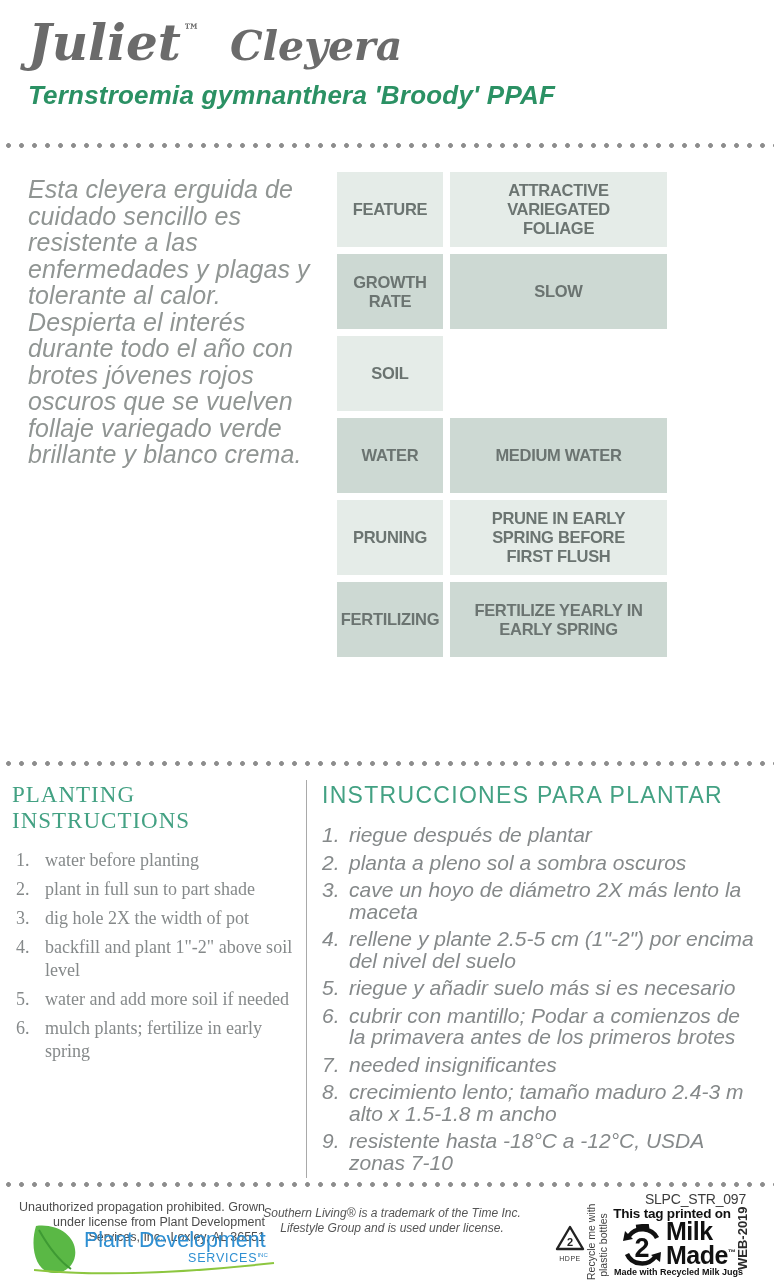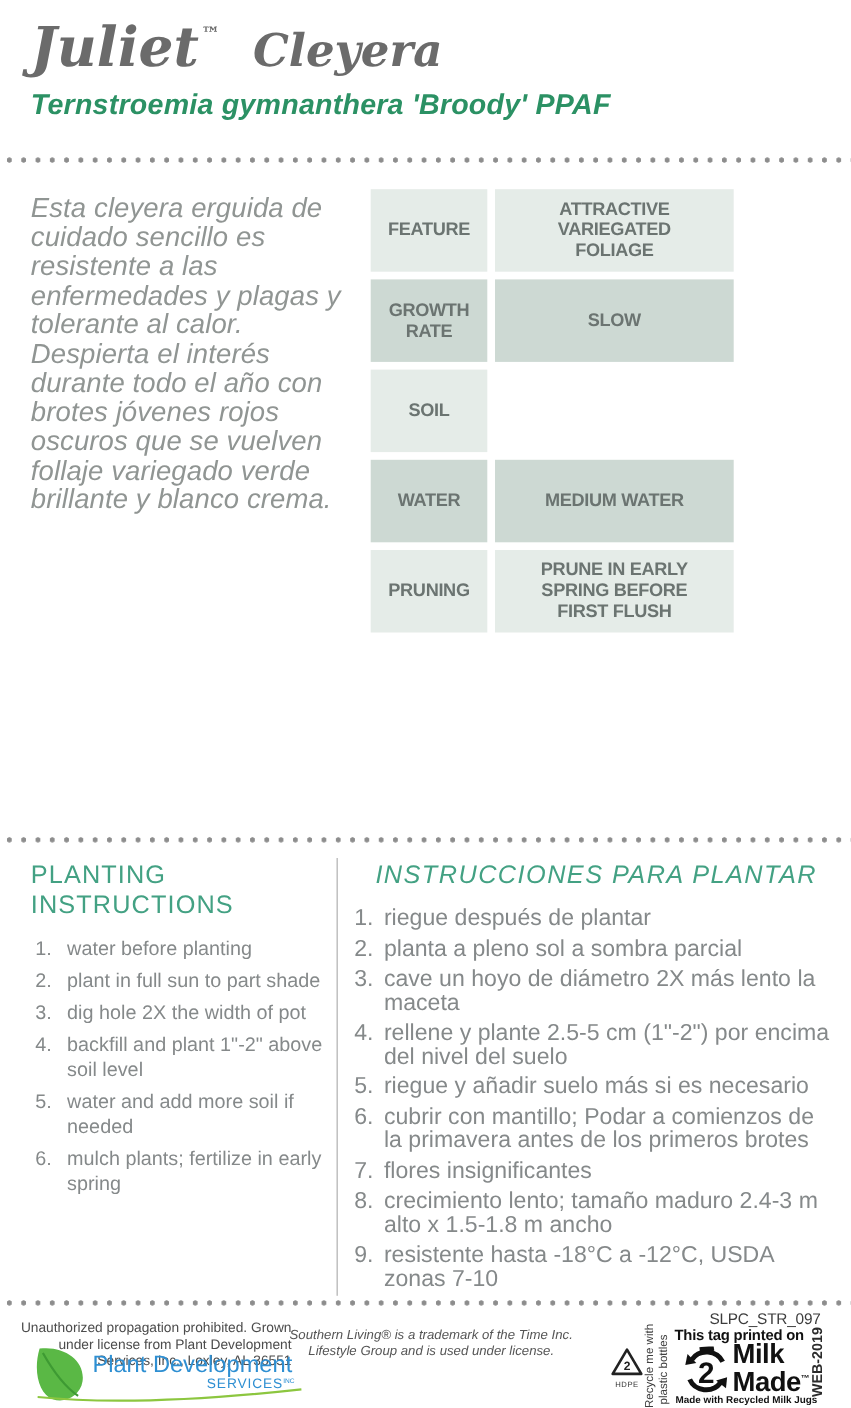"FERTILIZING" div.care-row { html: none -> <div> <div>FERTILIZING</div> <div>FERTILIZE YEARLY IN EARLY SPRING</div> </div> }
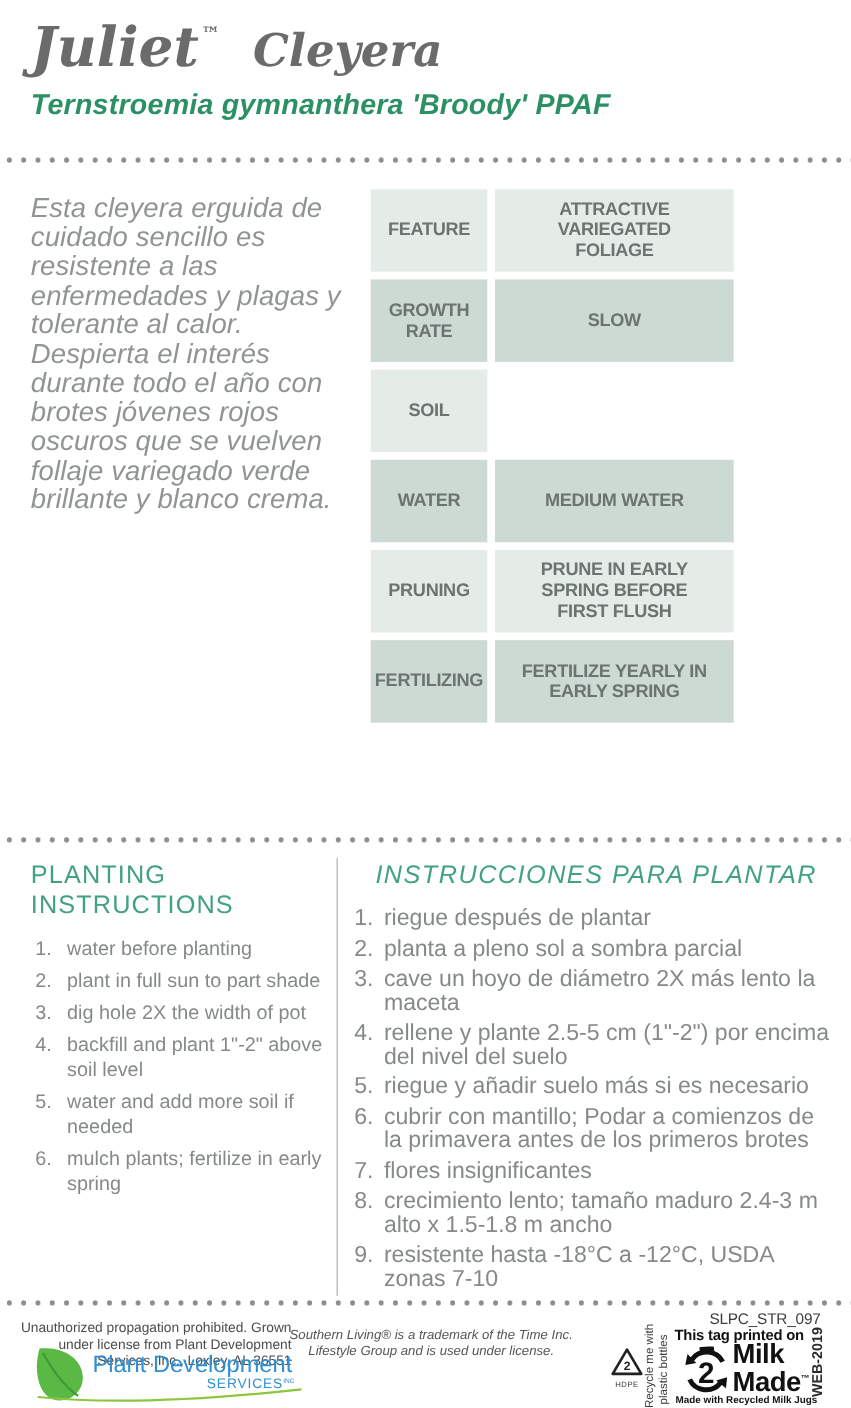"PLANTING INSTRUCTIONS" .instr-en { font-family: none -> Liberation Serif, serif; left: 28px -> 12px }
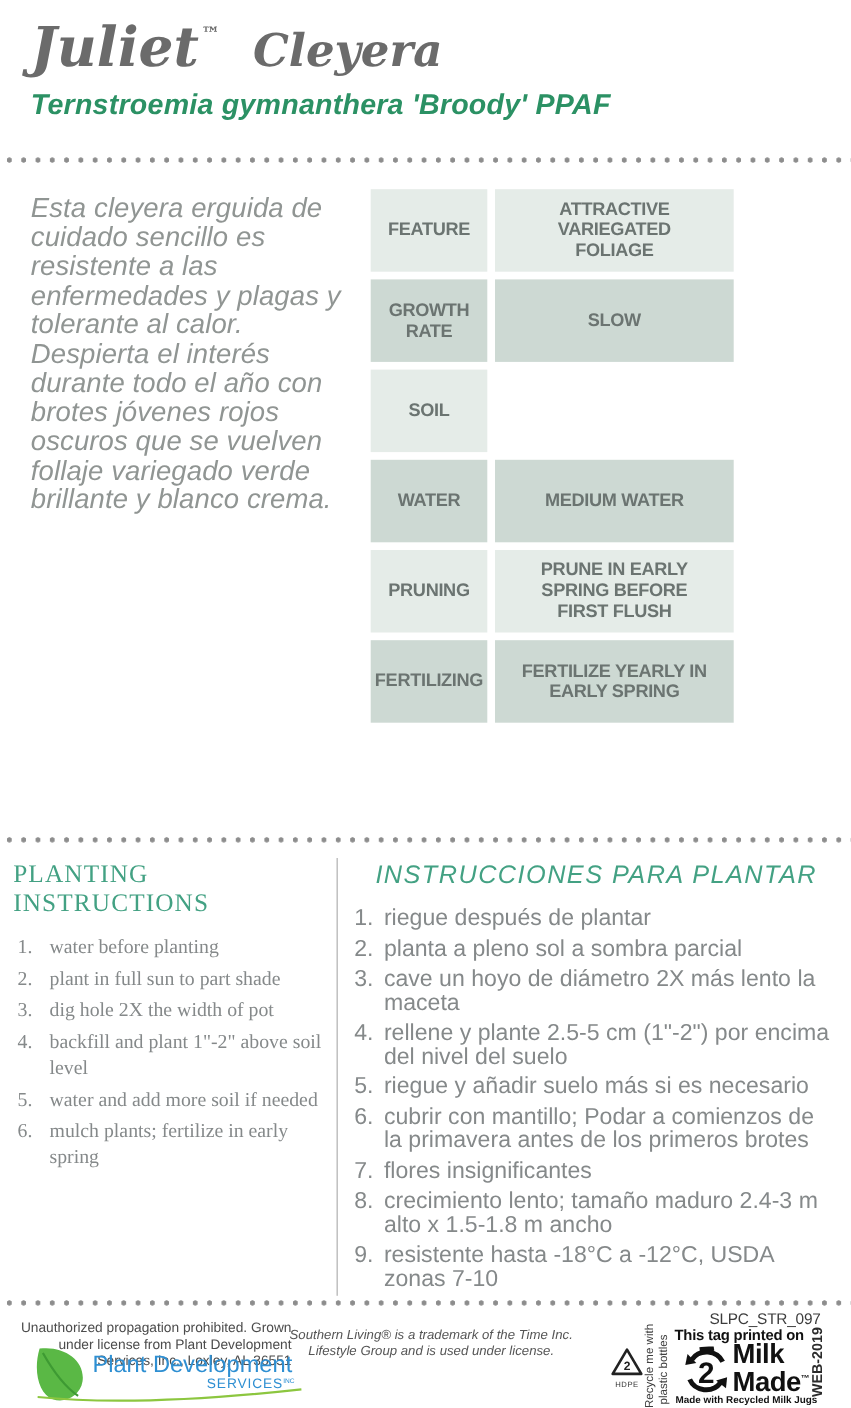"INSTRUCCIONES PARA PLANTAR" .instr-es .sec-heading { font-style: italic -> none; text-align: center -> none }
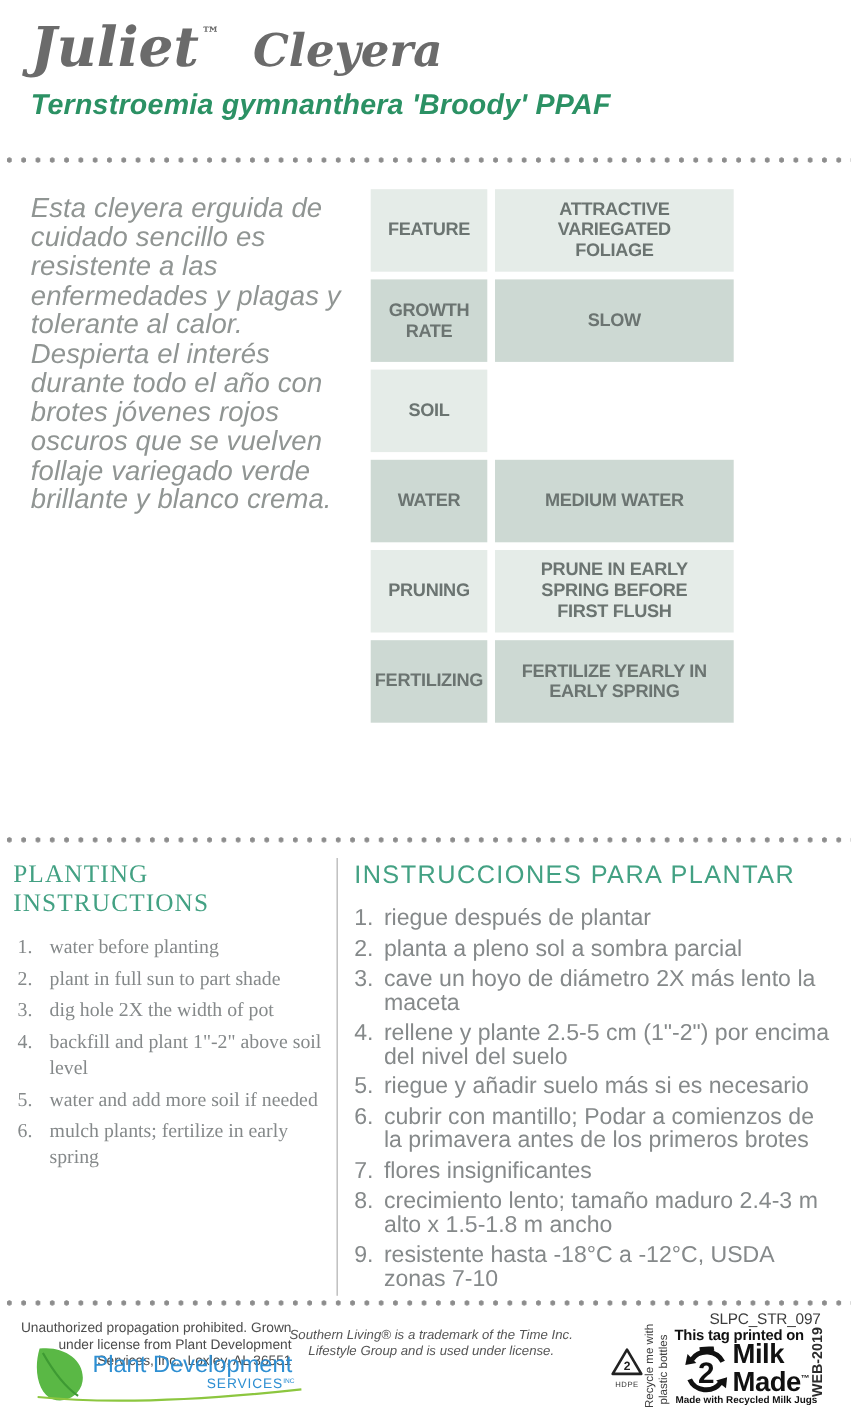"riegue después de plantar" .instr-es ol.instr li { font-style: none -> italic }
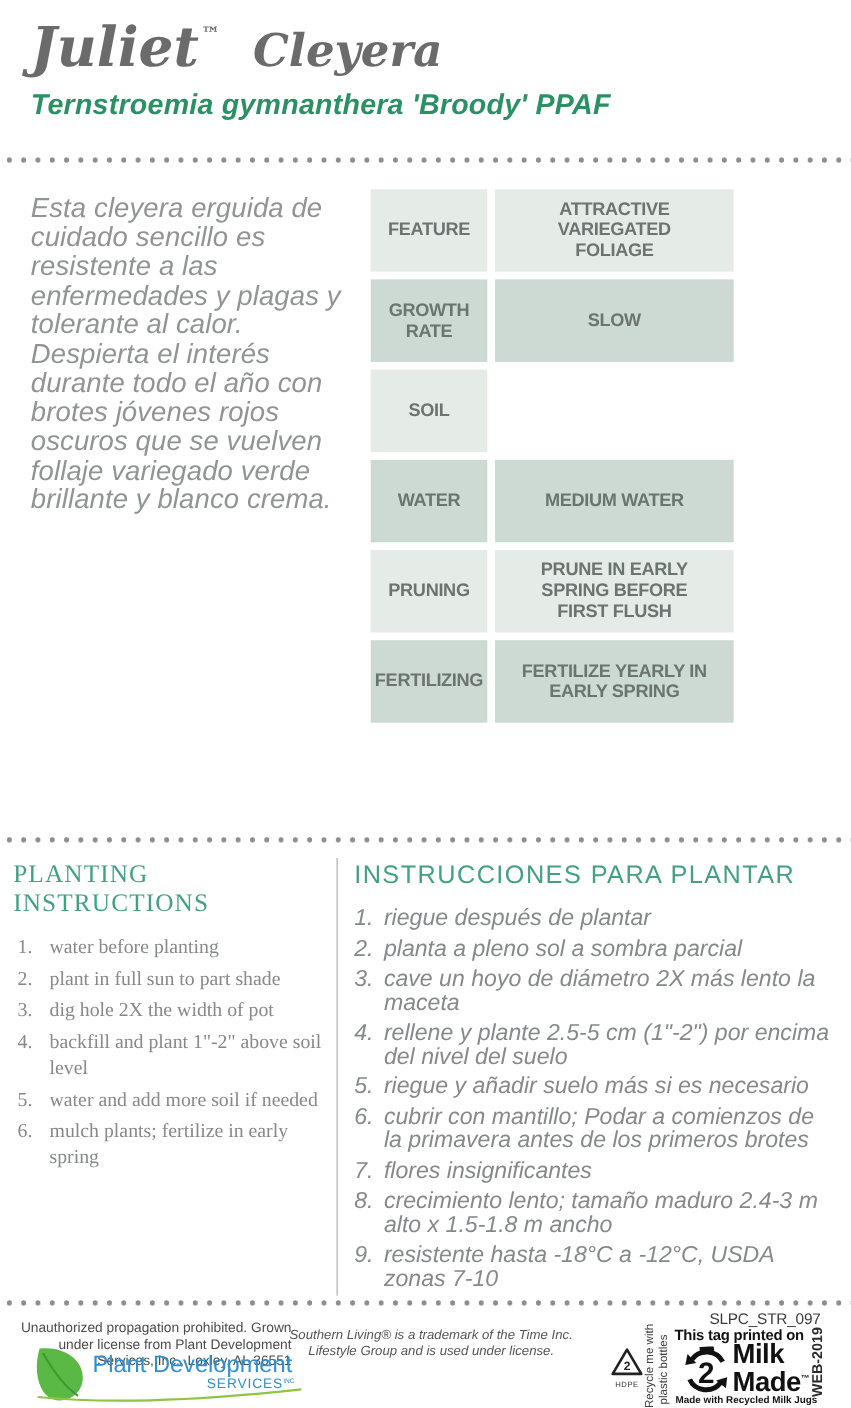"planta a pleno sol a" li { text: parcial -> oscuros }
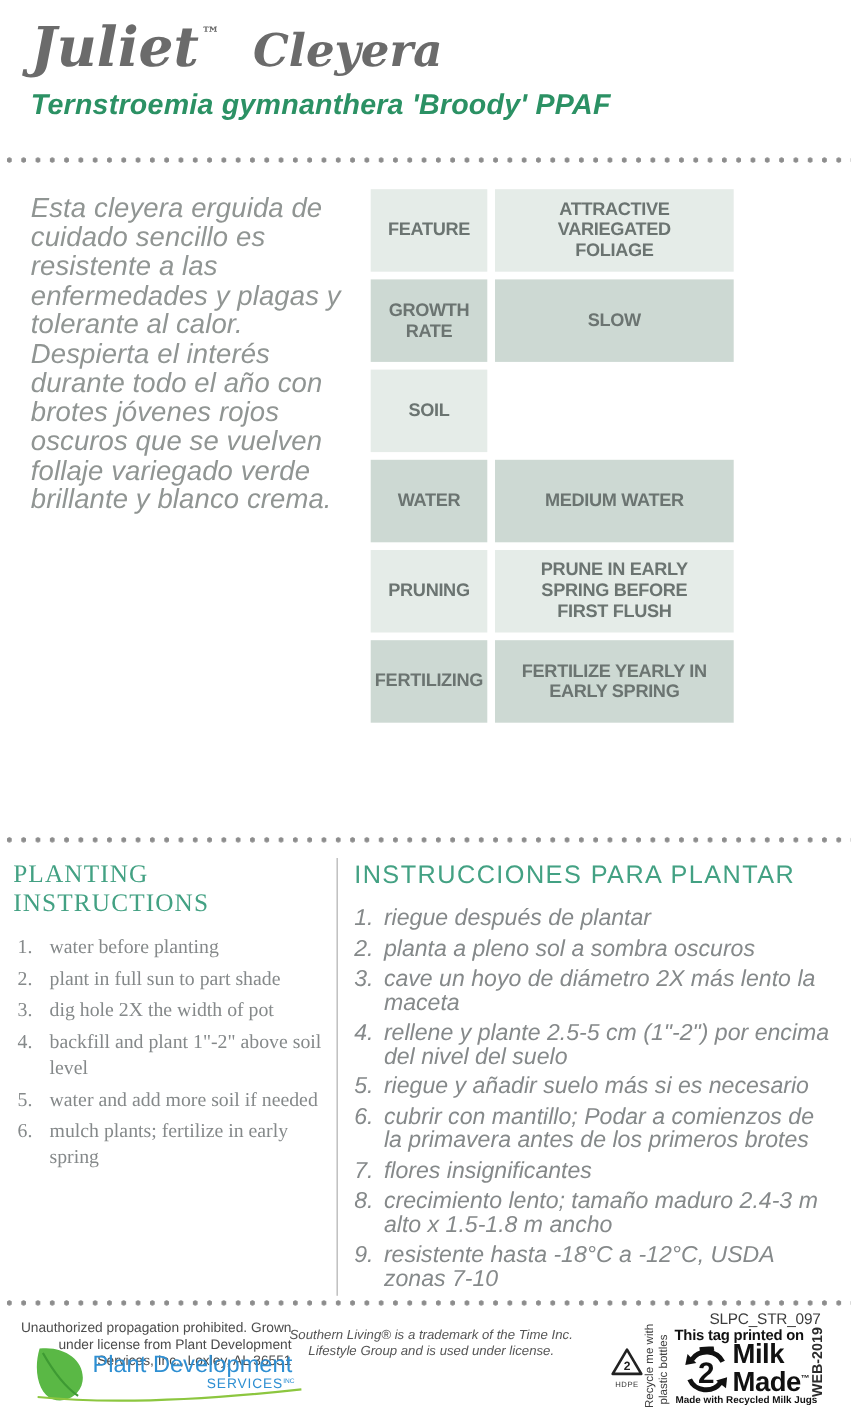"flores insignificantes" li { text: flores -> needed }
